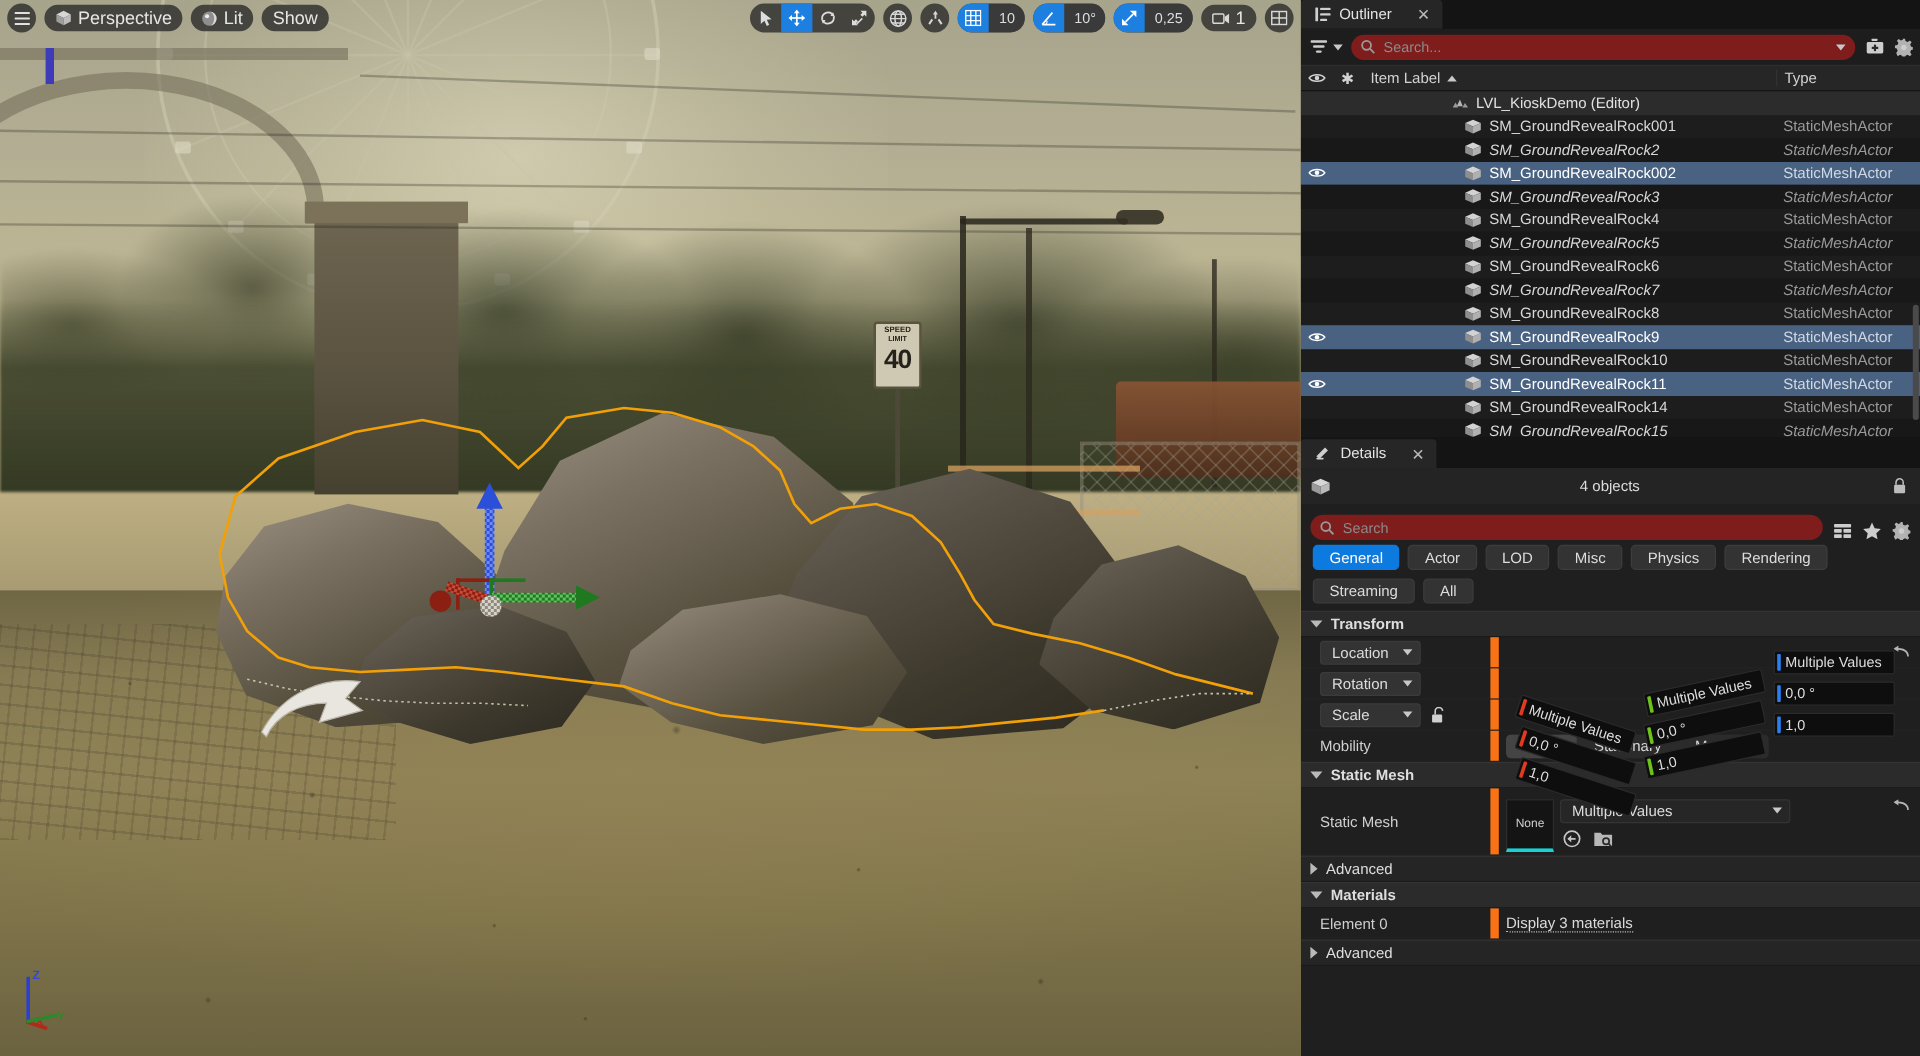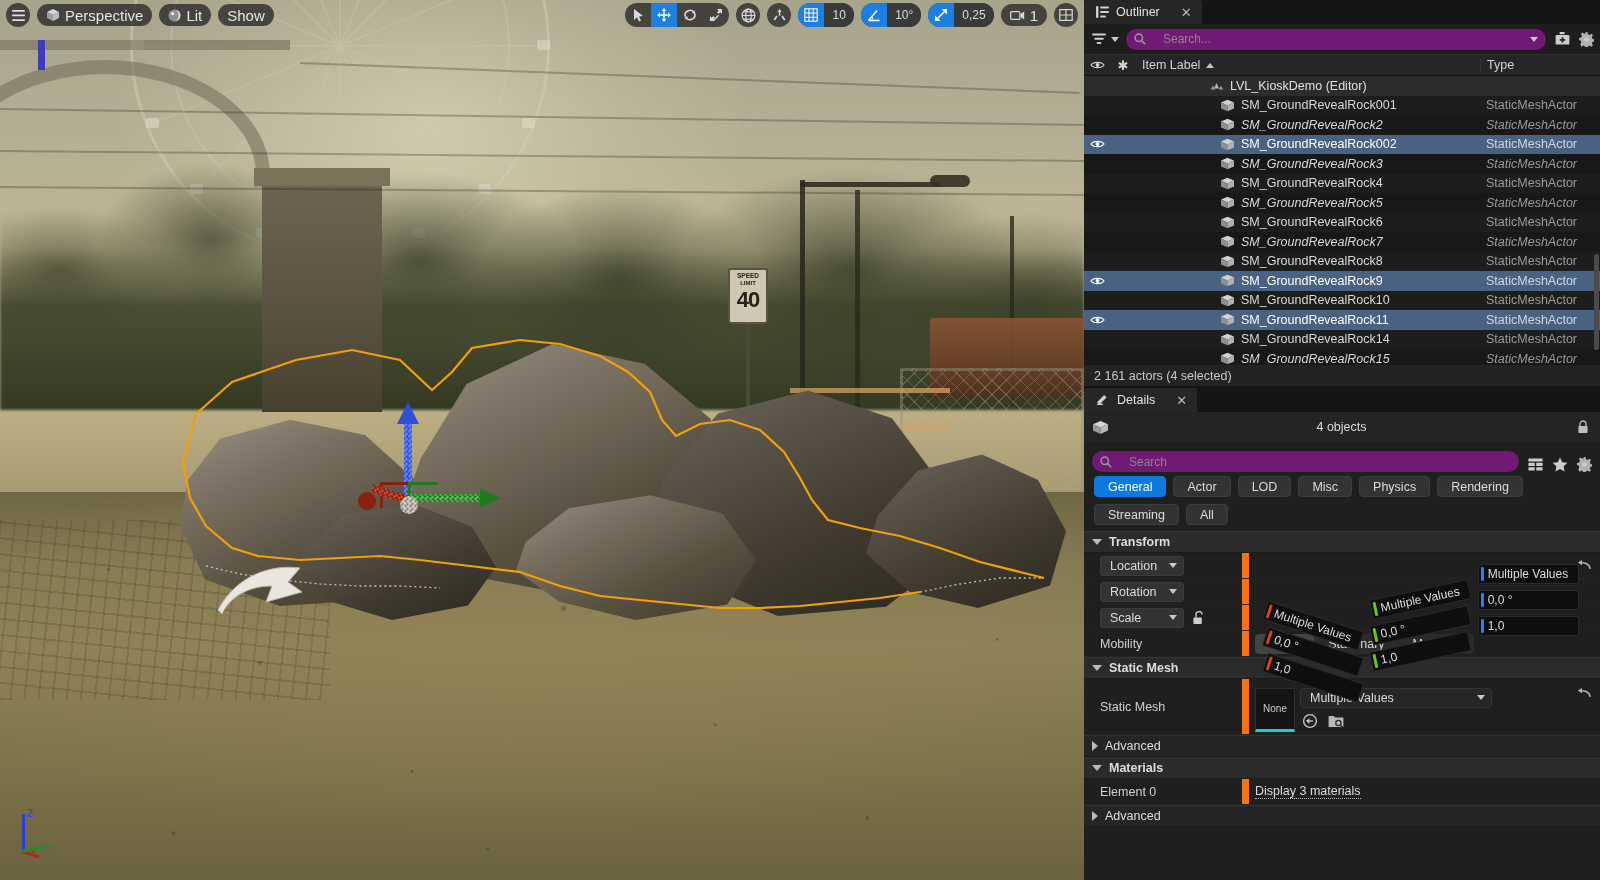"Search..." .searchbox { background: #701a75 -> #7f1d1d; gap: 17px -> 7px }
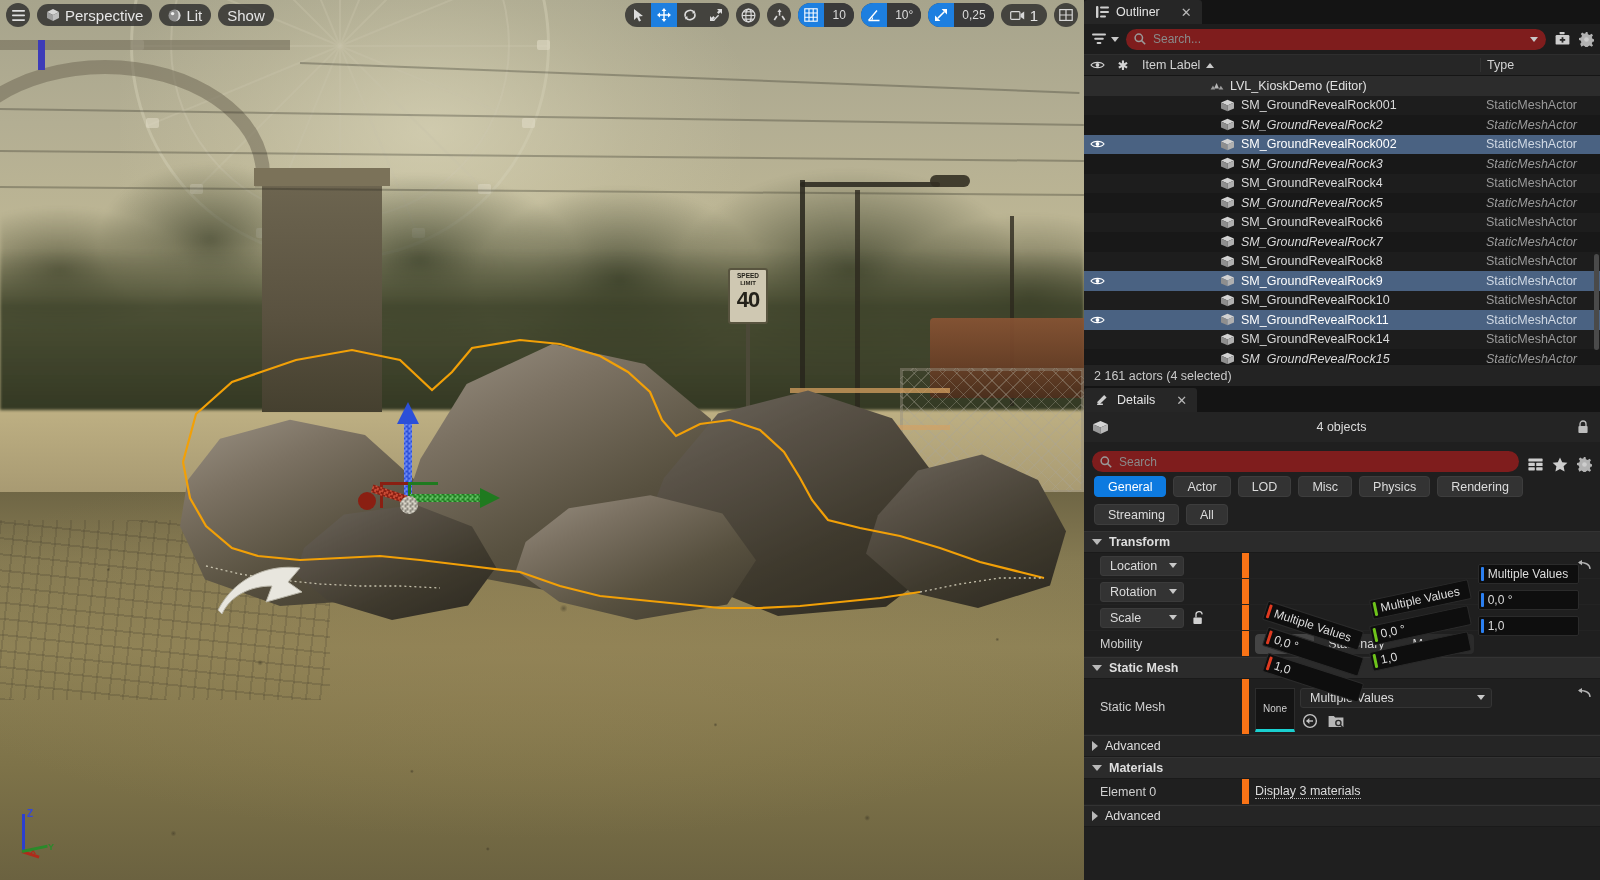"2 161 actors (4 selected)" div.statusbar { html: <div> <span>2 161 actors (4 selected)</span> </div> -> none }
